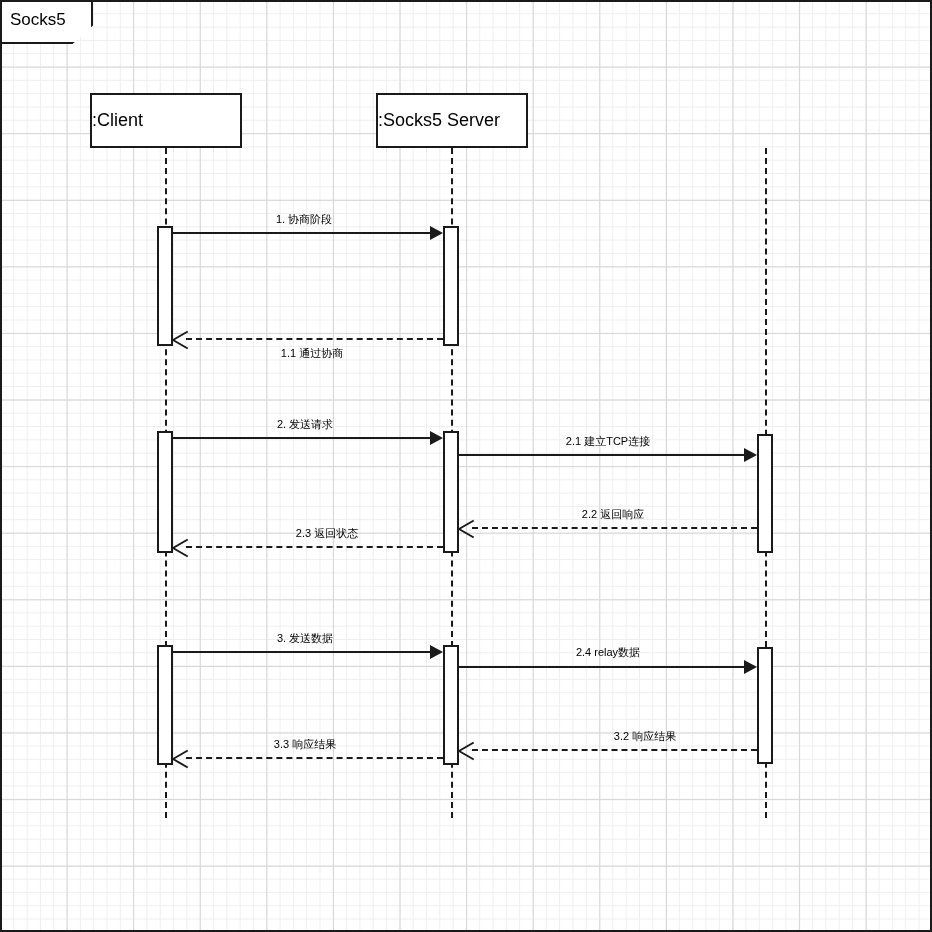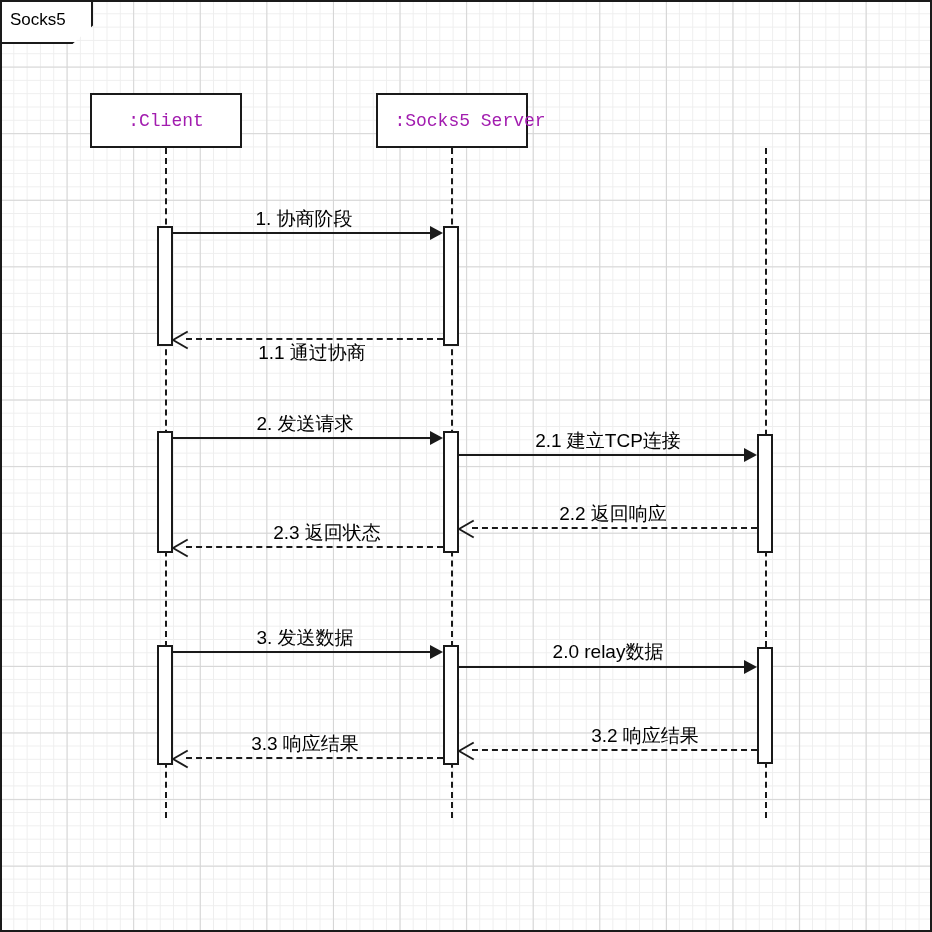":Client" .lifeline-box { color: #a21caf -> #000000; font-family: Liberation Mono, monospace -> none; justify-content: center -> none }
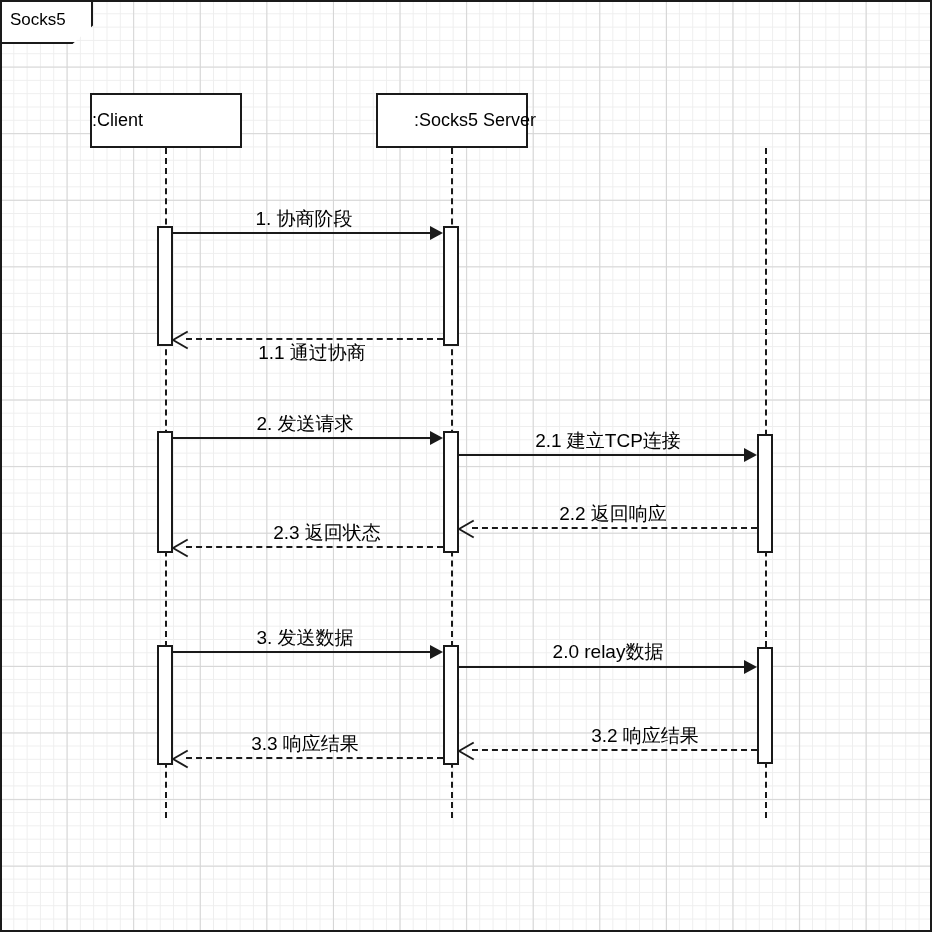":Socks5 Server" div.lifeline-box { padding-left: 36px -> none }
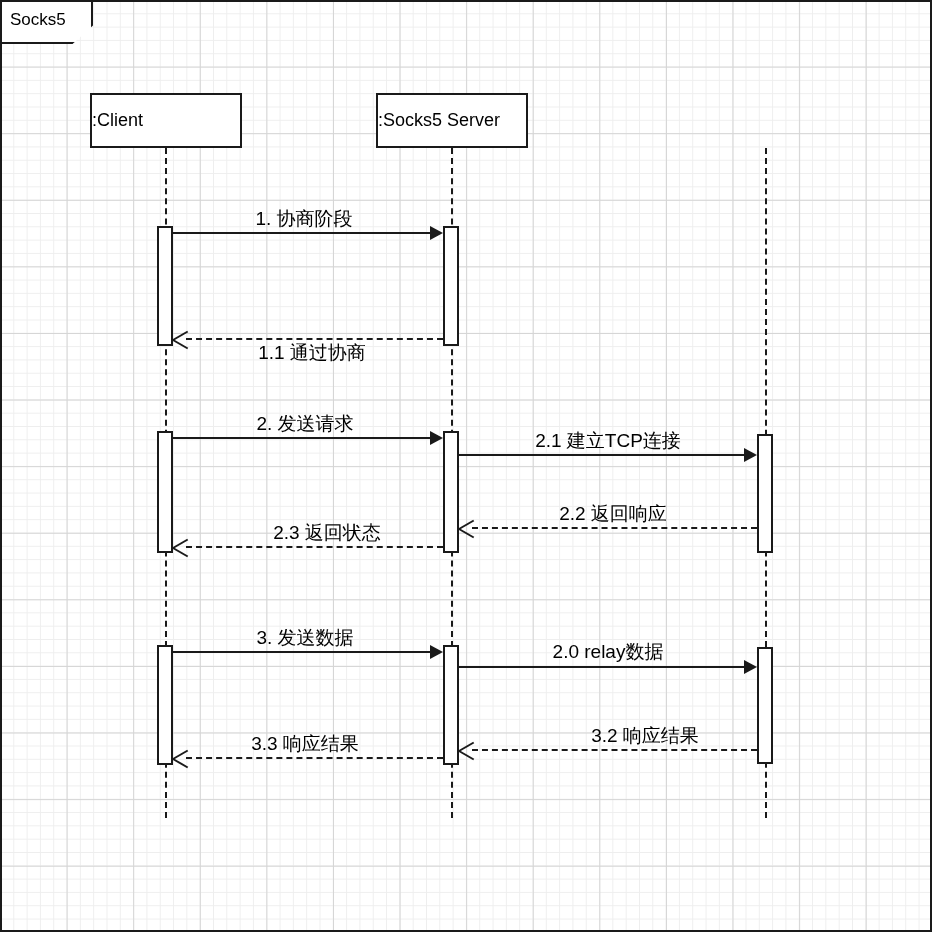"1. 协商阶段" .msg-label { font-size: 19px -> 11px }
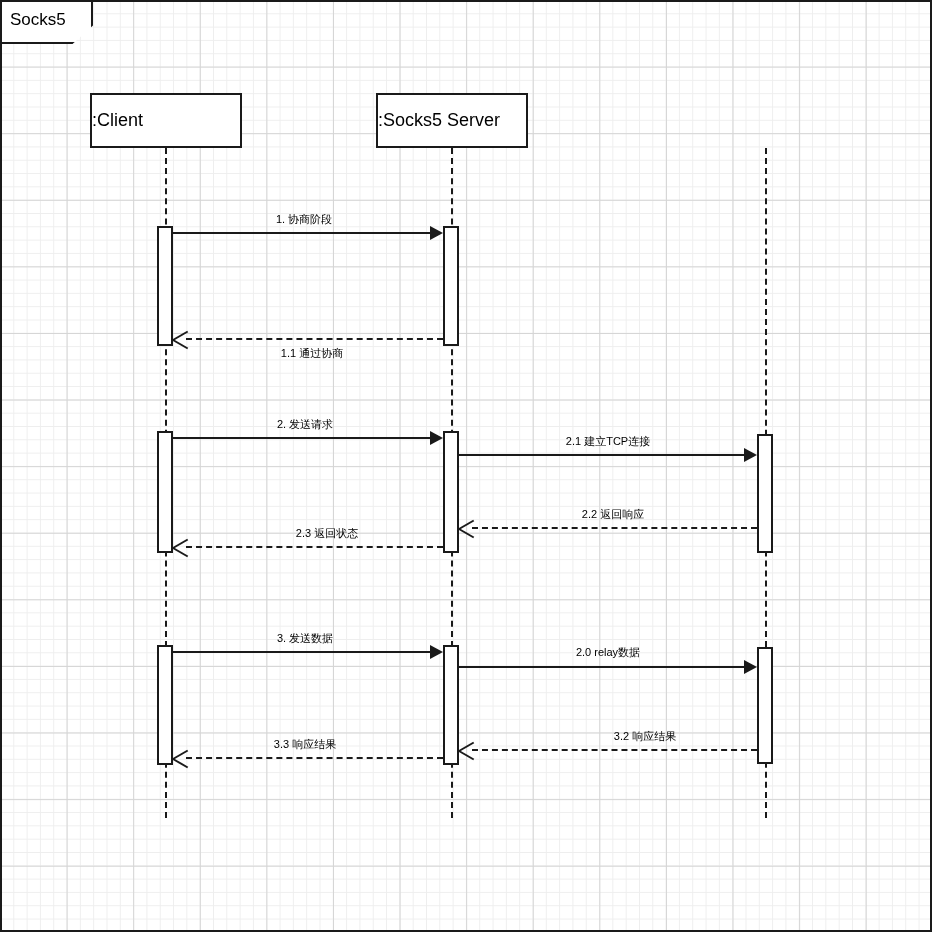"2.0 relay数据" div.msg-label { text: 2.0 -> 2.4 }
